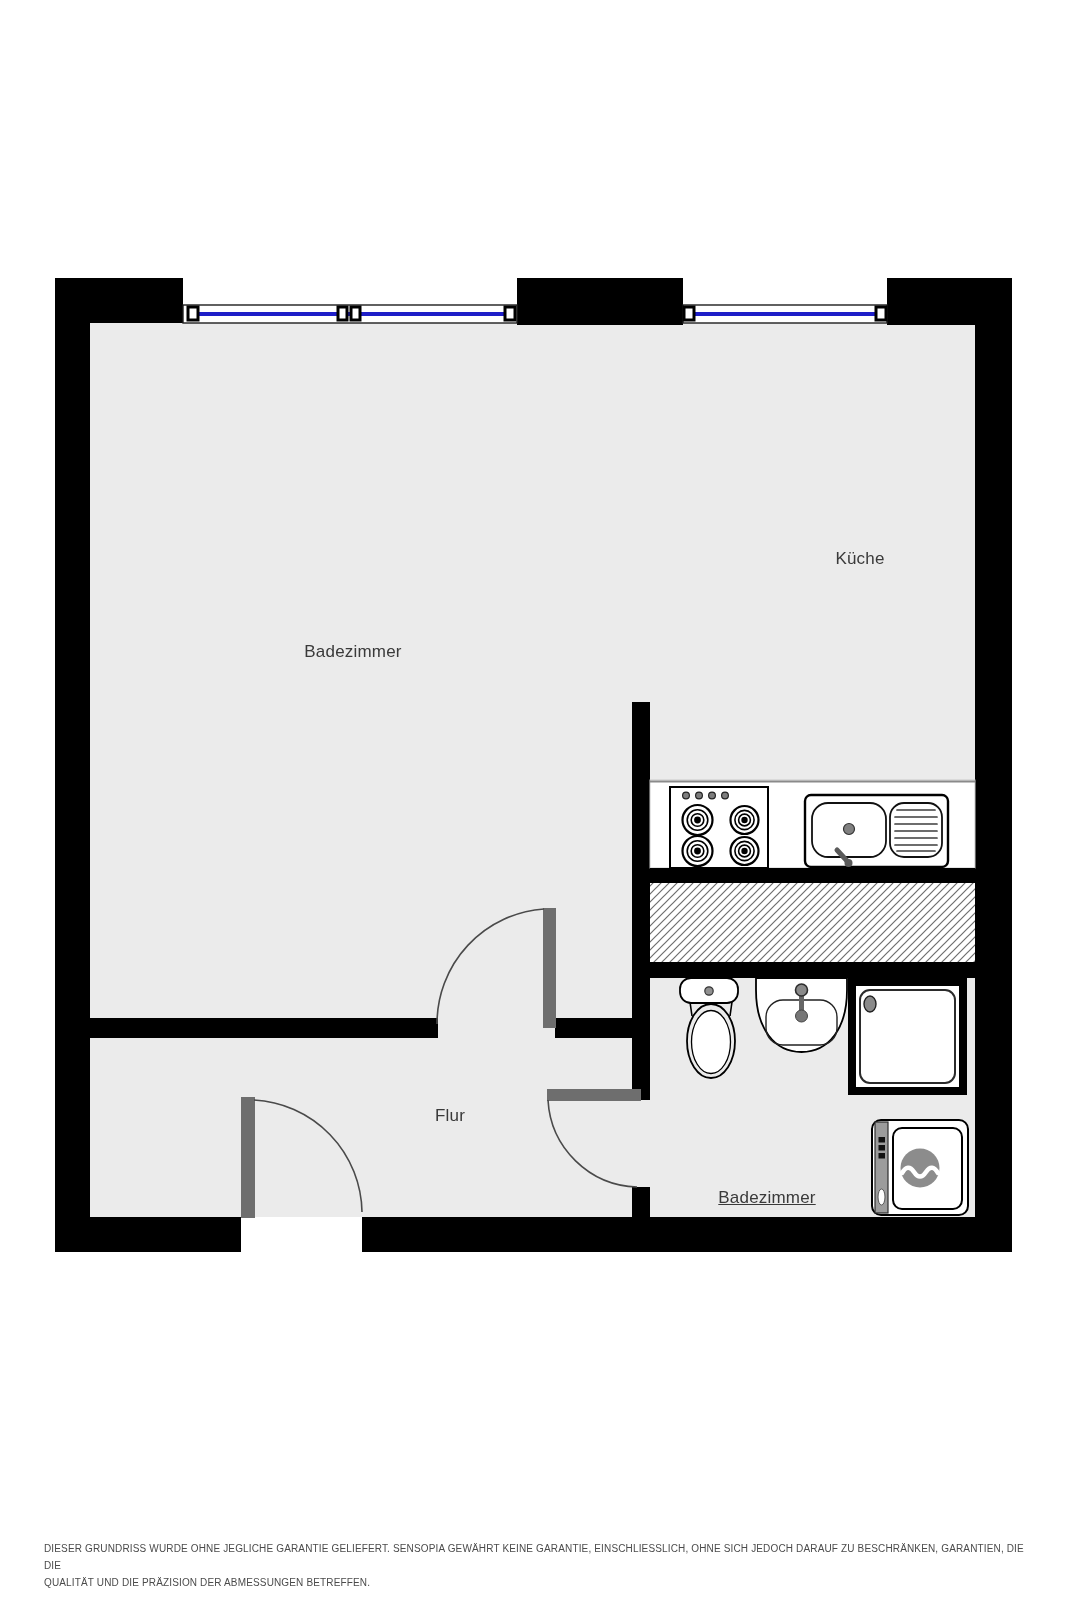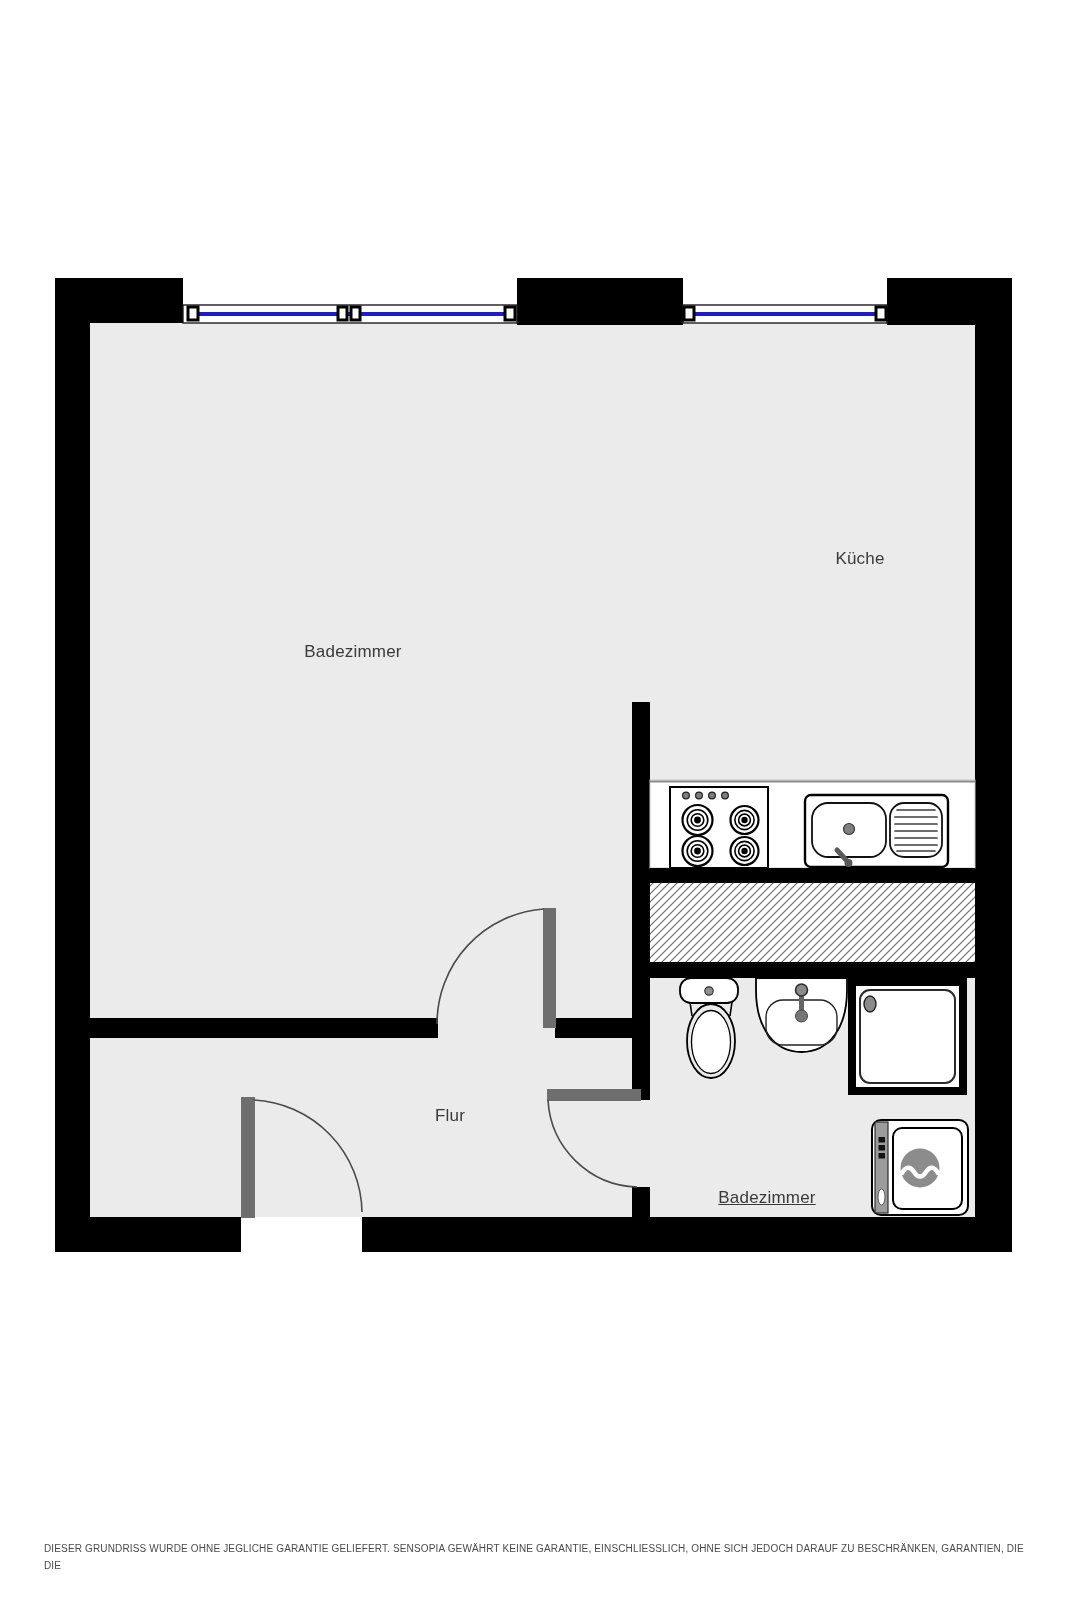"QUALITÄT UND DIE PRÄZISION DER" div { html: none -> <div>QUALITÄT UND DIE PRÄZISION DER ABMESSUNGEN BETREFFEN.</div> }
